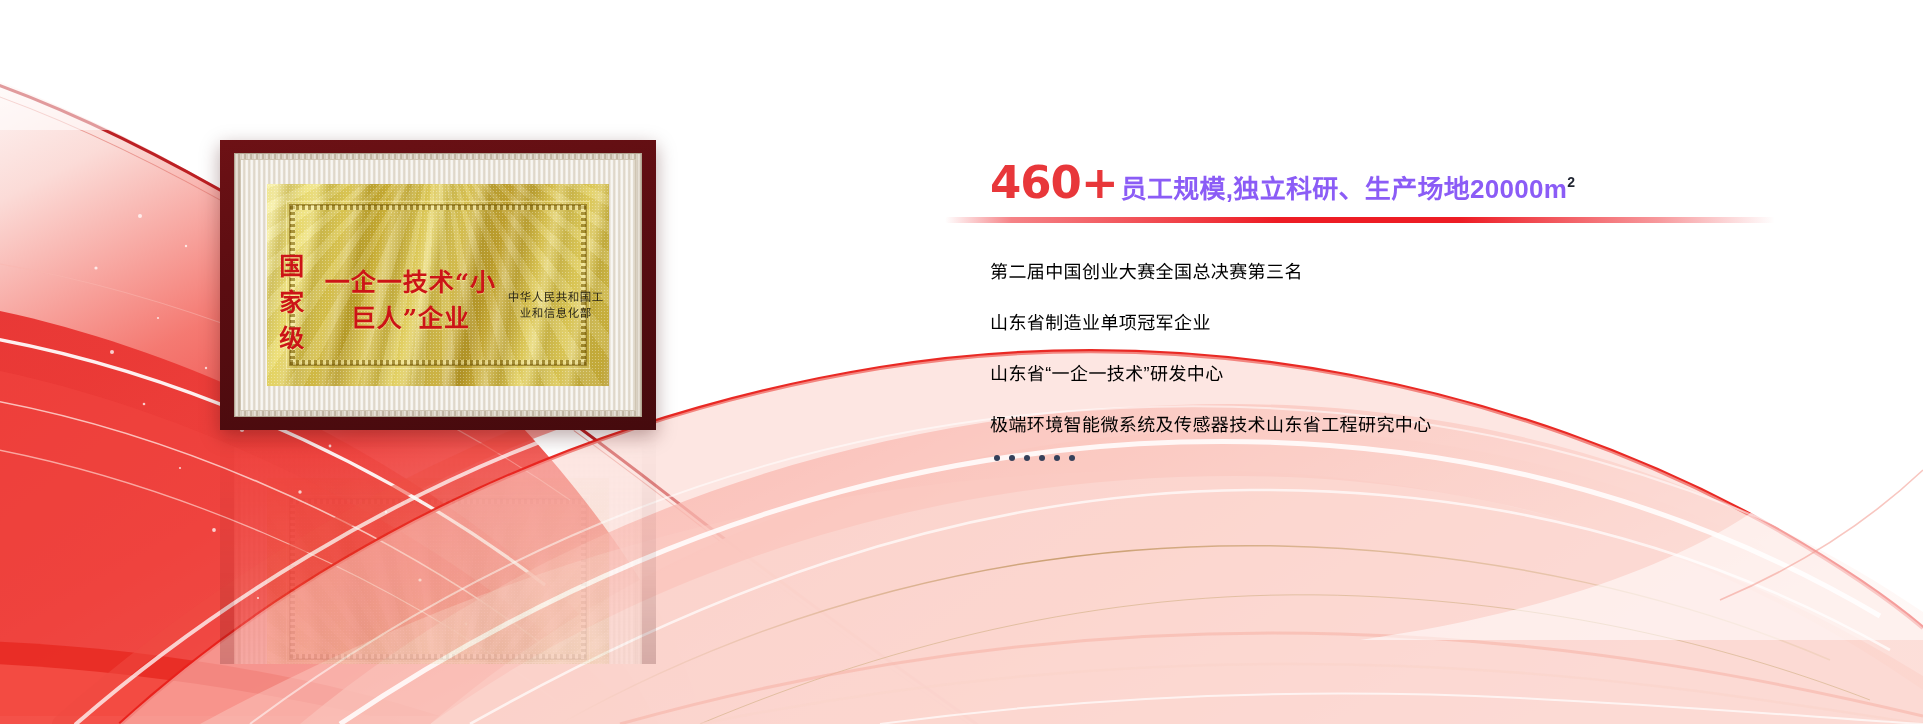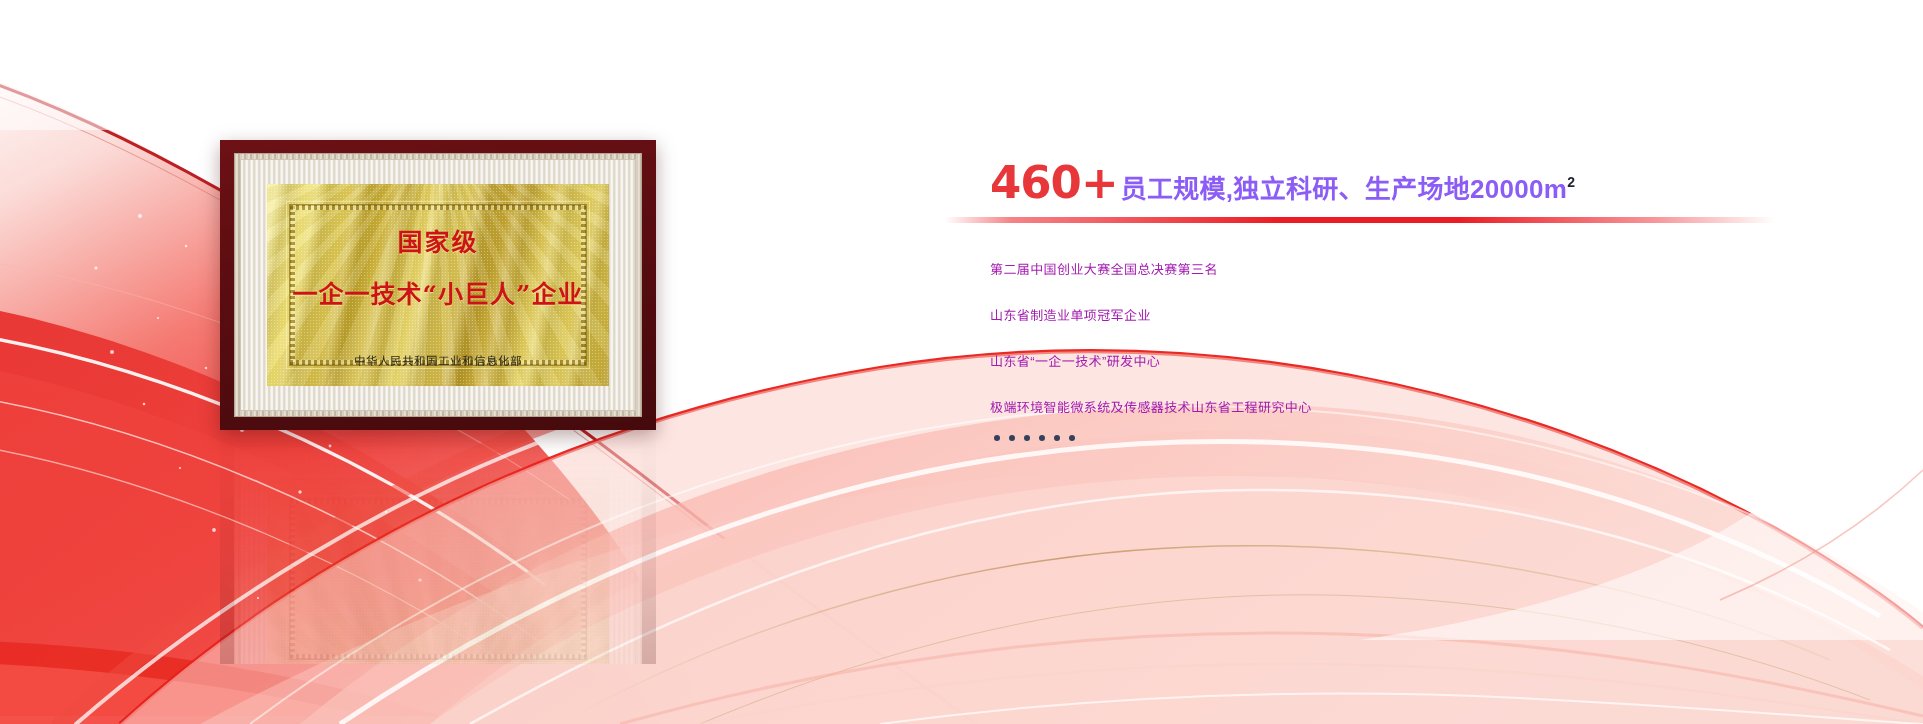"国家级" .plaque-text { align-items: center -> flex-start; flex-direction: column -> row; padding-top: 38px -> 62px }
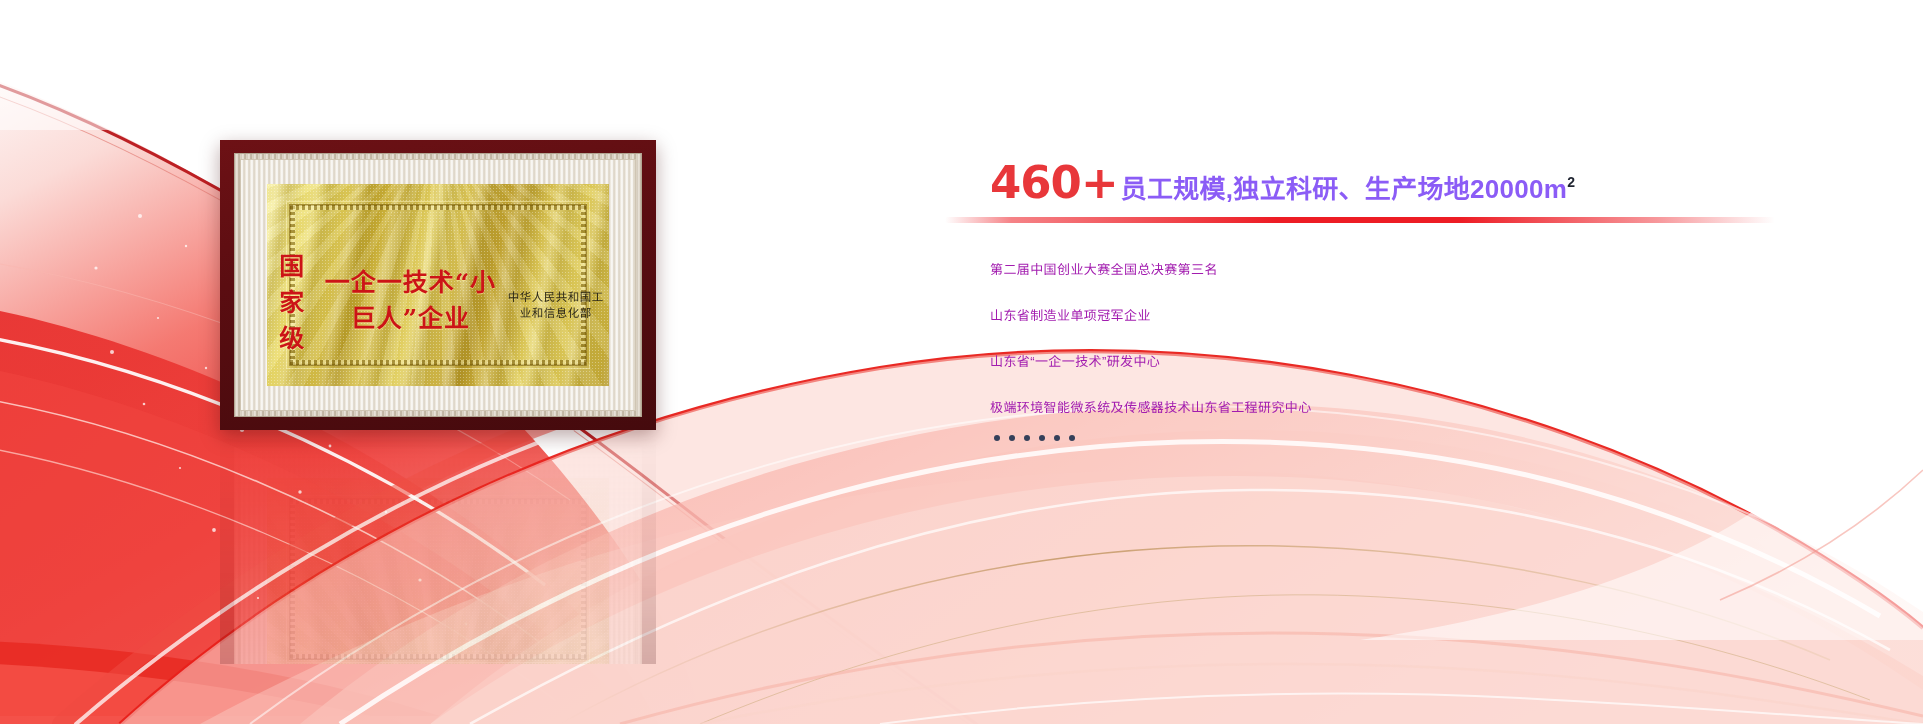"第二届中国创业大赛全国总决赛第三名" #honor-list li { color: #a21caf -> #000000; font-size: 13px -> 18px }
